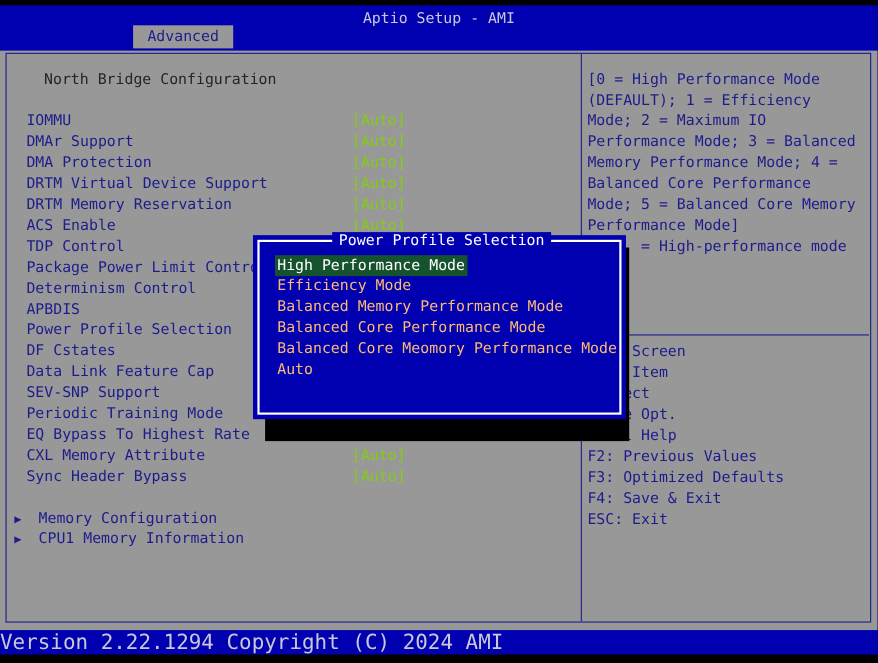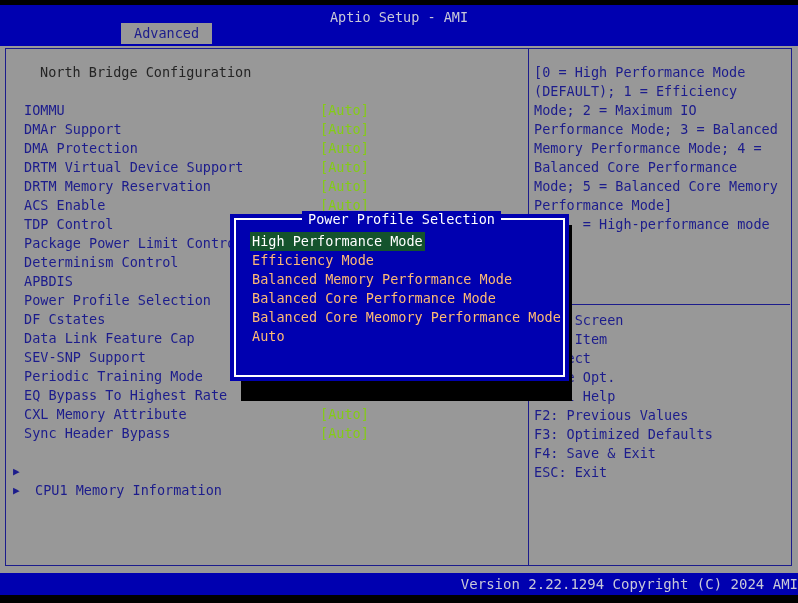"Memory Configuration" span.label { html: none -> <span>Memory Configuration</span> }
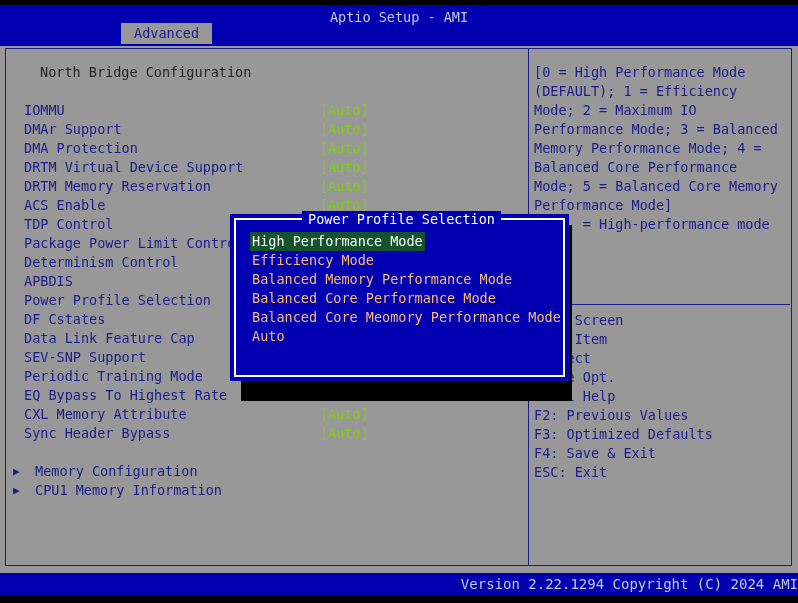"Version 2.22.1294 Copyright (C) 2024" .footertext { font-size: 14px -> 19px; text-align: right -> left }
